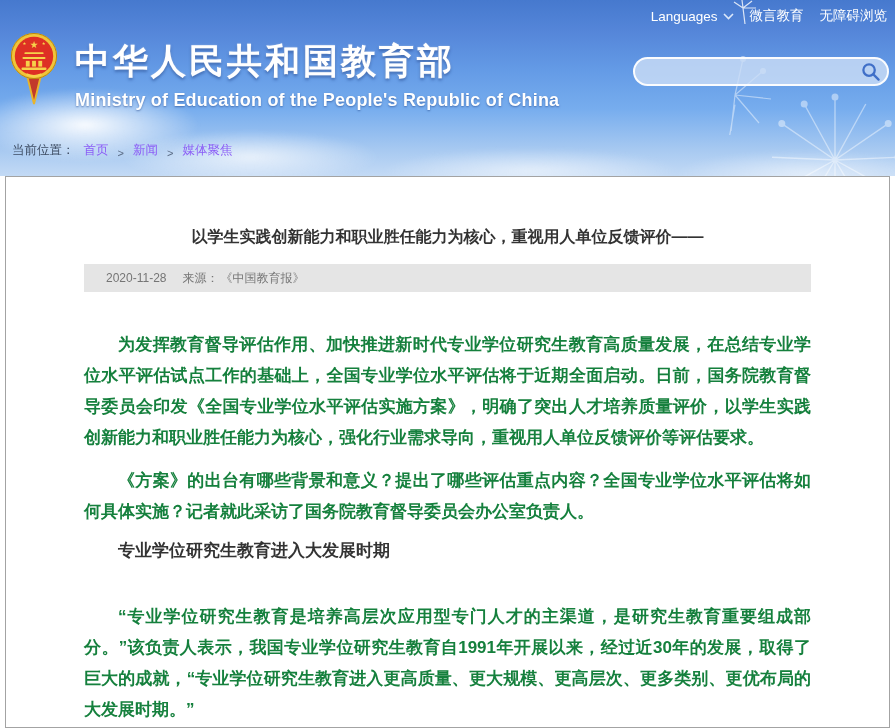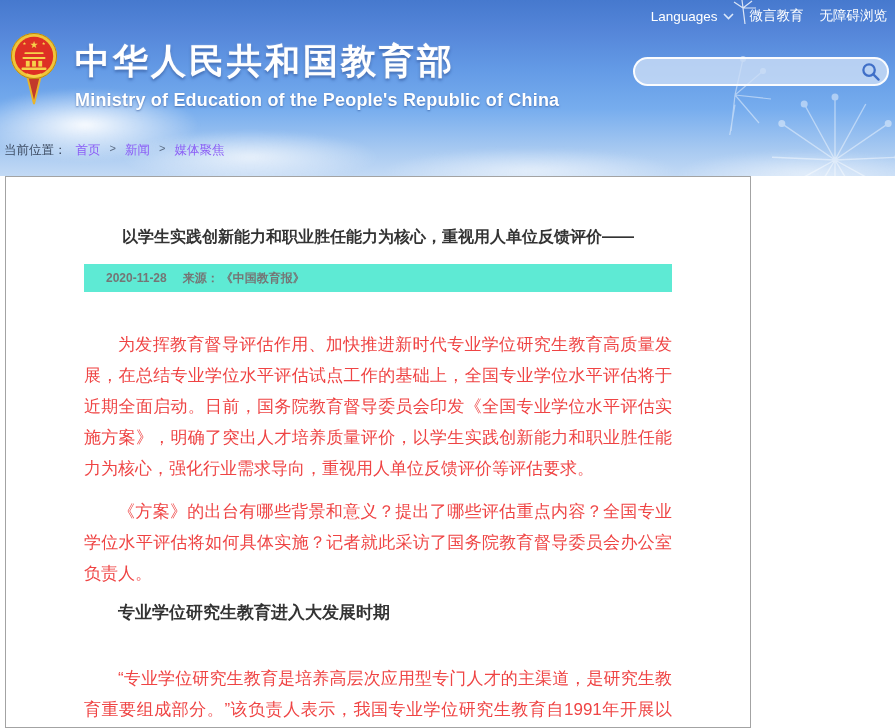"当前位置：" .breadcrumb { align-items: flex-start -> flex-end; left: 4px -> 12px }
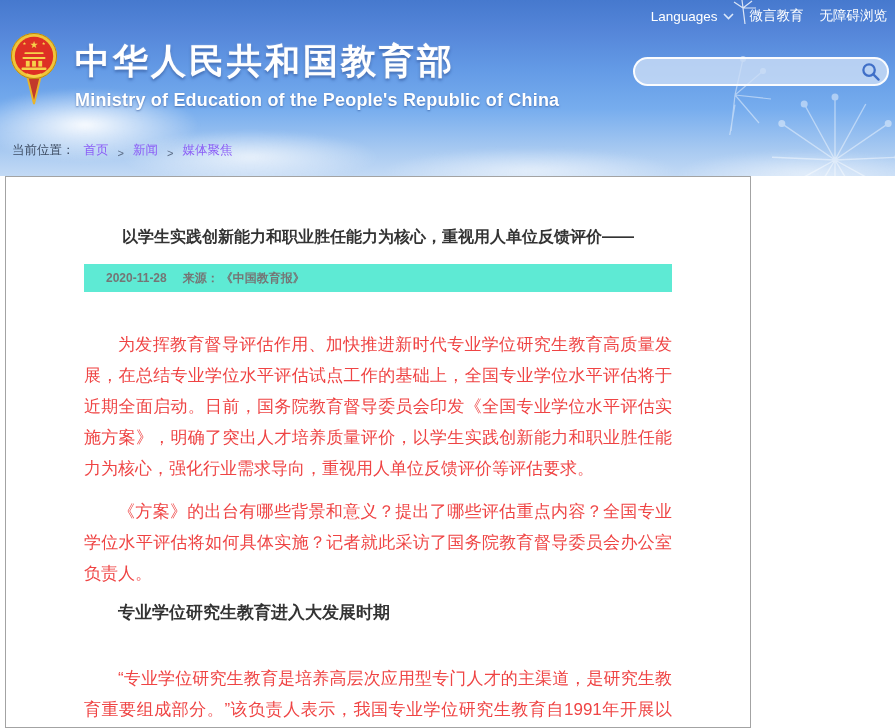"以学生实践创新能力和职业胜任能力为核心，重视用人单位反馈评价——" .card { width: 746px -> 885px }
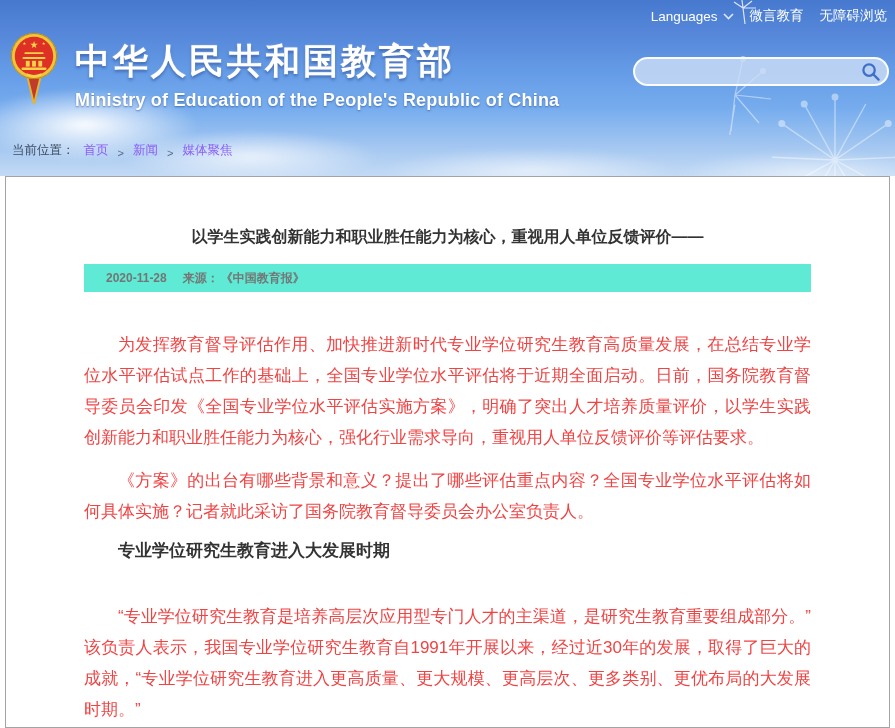"2020-11-28" .meta-bar { background: #5eead4 -> #e5e5e5; font-weight: bold -> none }
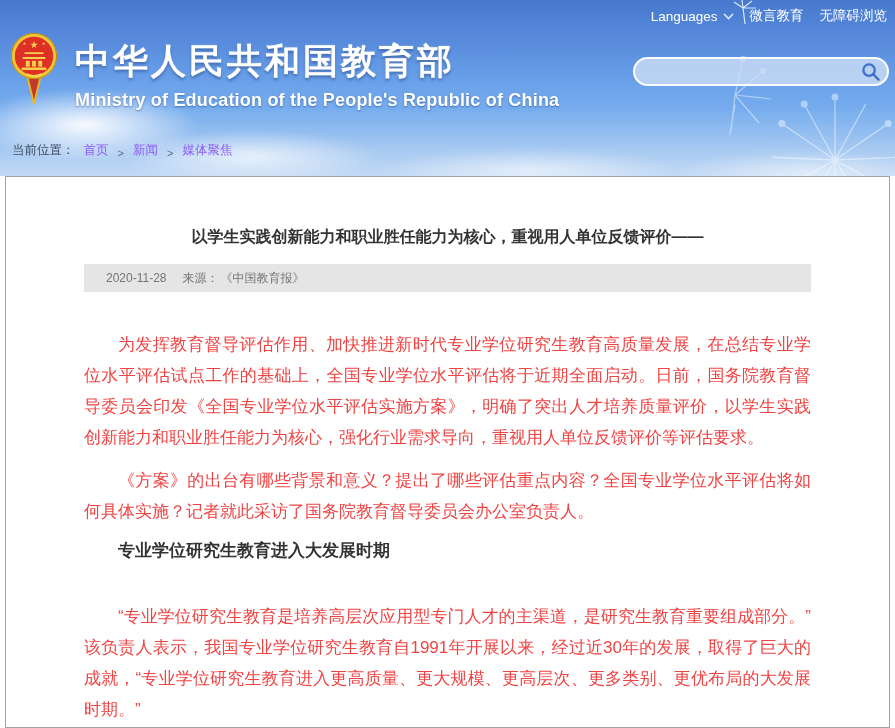"为发挥教育督导评估作用、加快推进新时代专业学位研究生教育高质量发展，在总结专业学" .article-body p { color: #ef4444 -> #15803d; font-weight: none -> bold }
